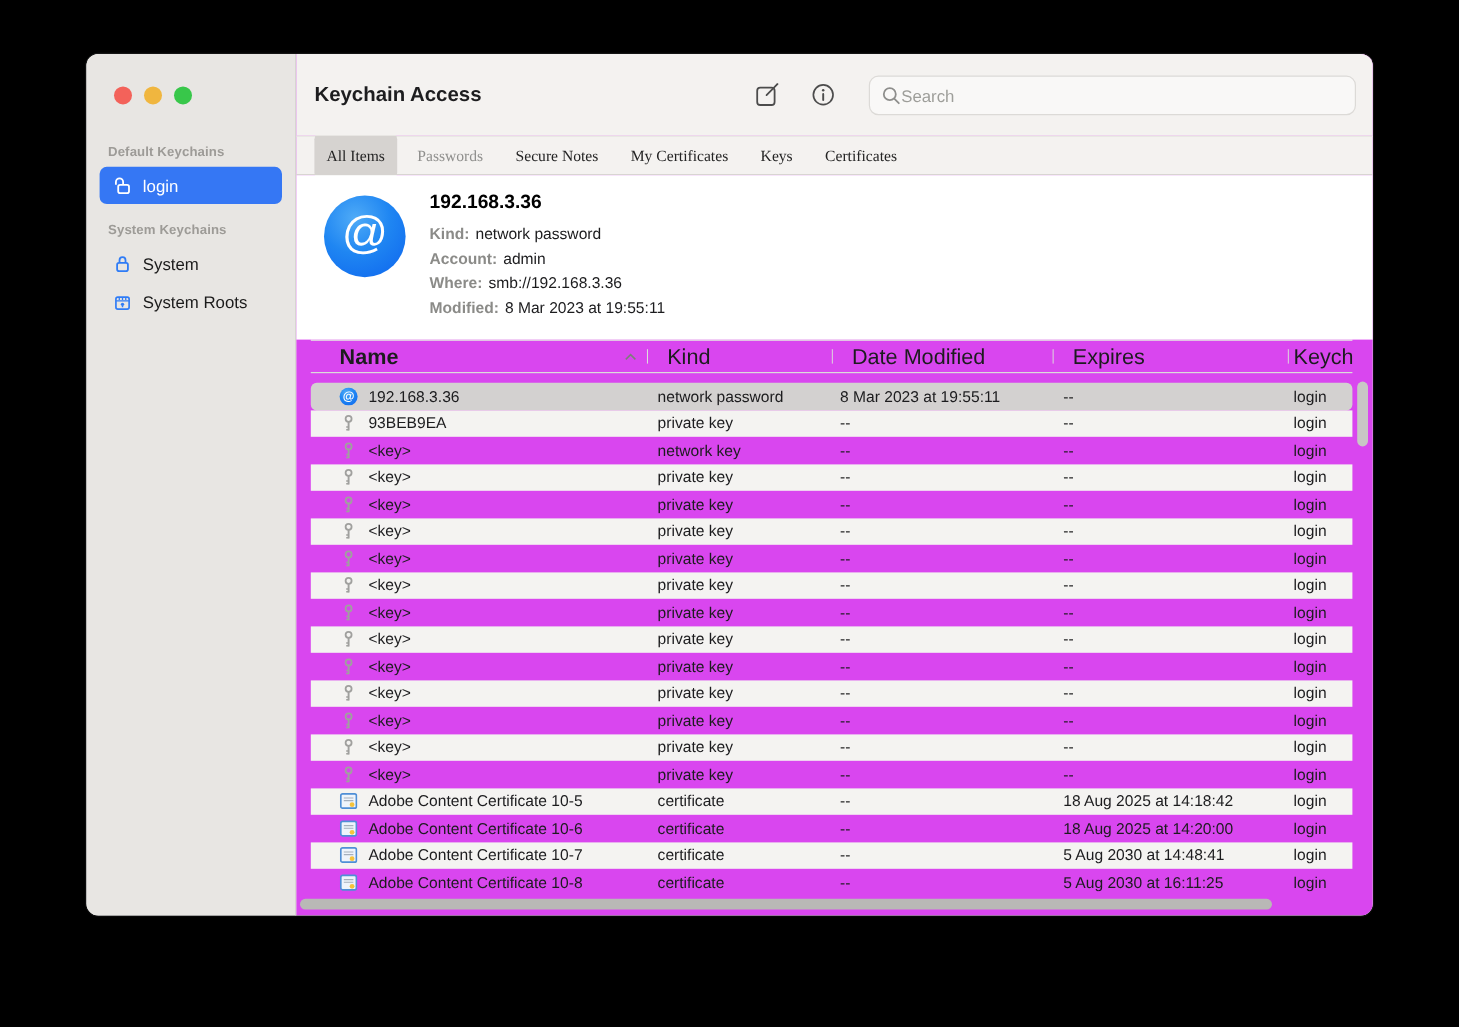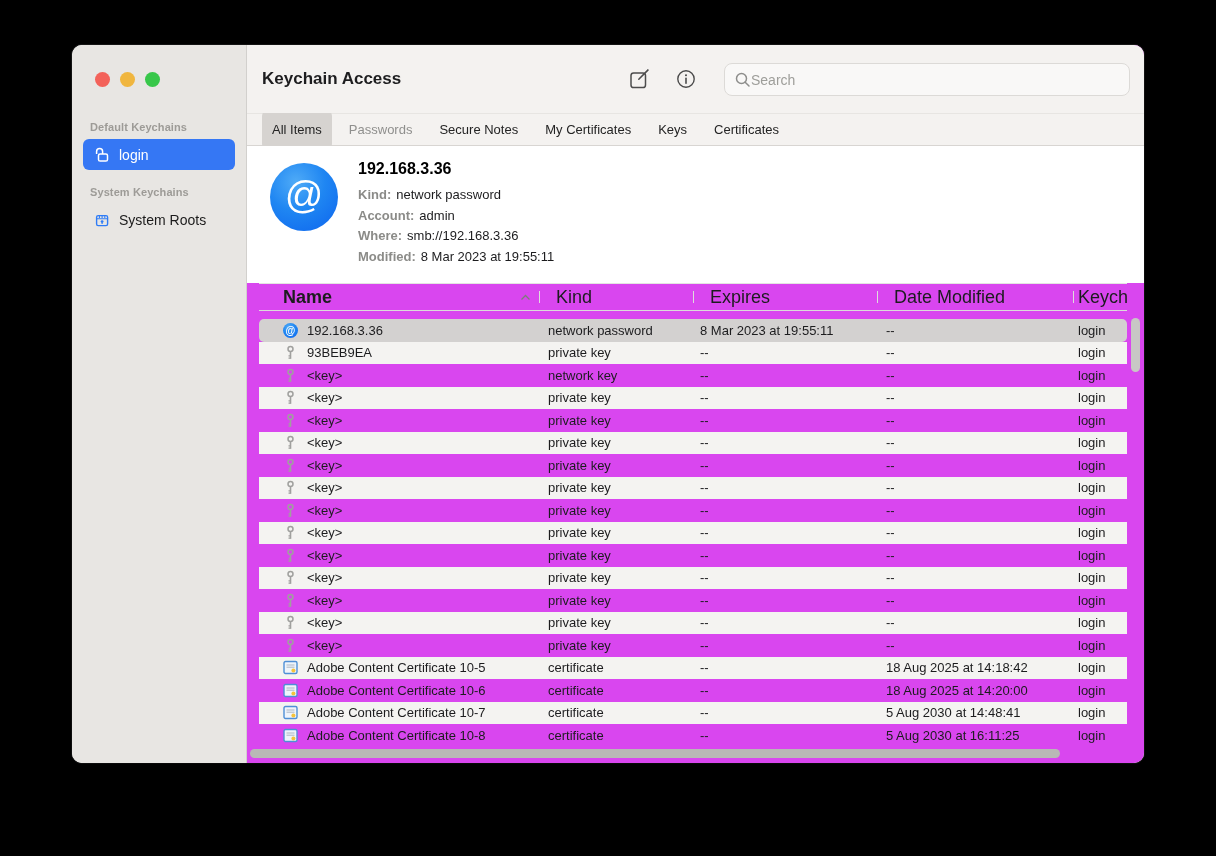"All Items" .tab { font-family: Liberation Sans, sans-serif -> Liberation Serif, serif }
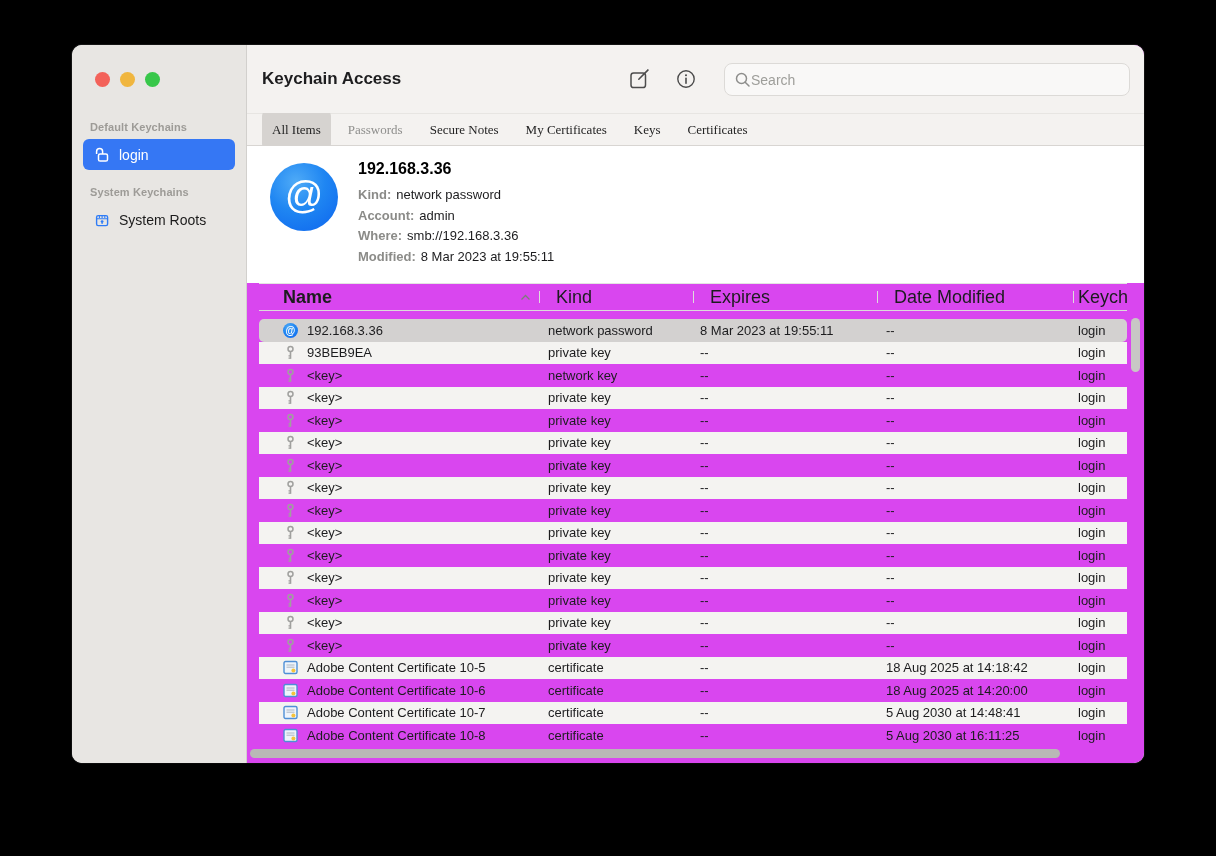"System" div.side-item { html: none -> <div> <span> <svg> <rect></rect> <path></path> </svg> </span> <span>System</span> </div> }
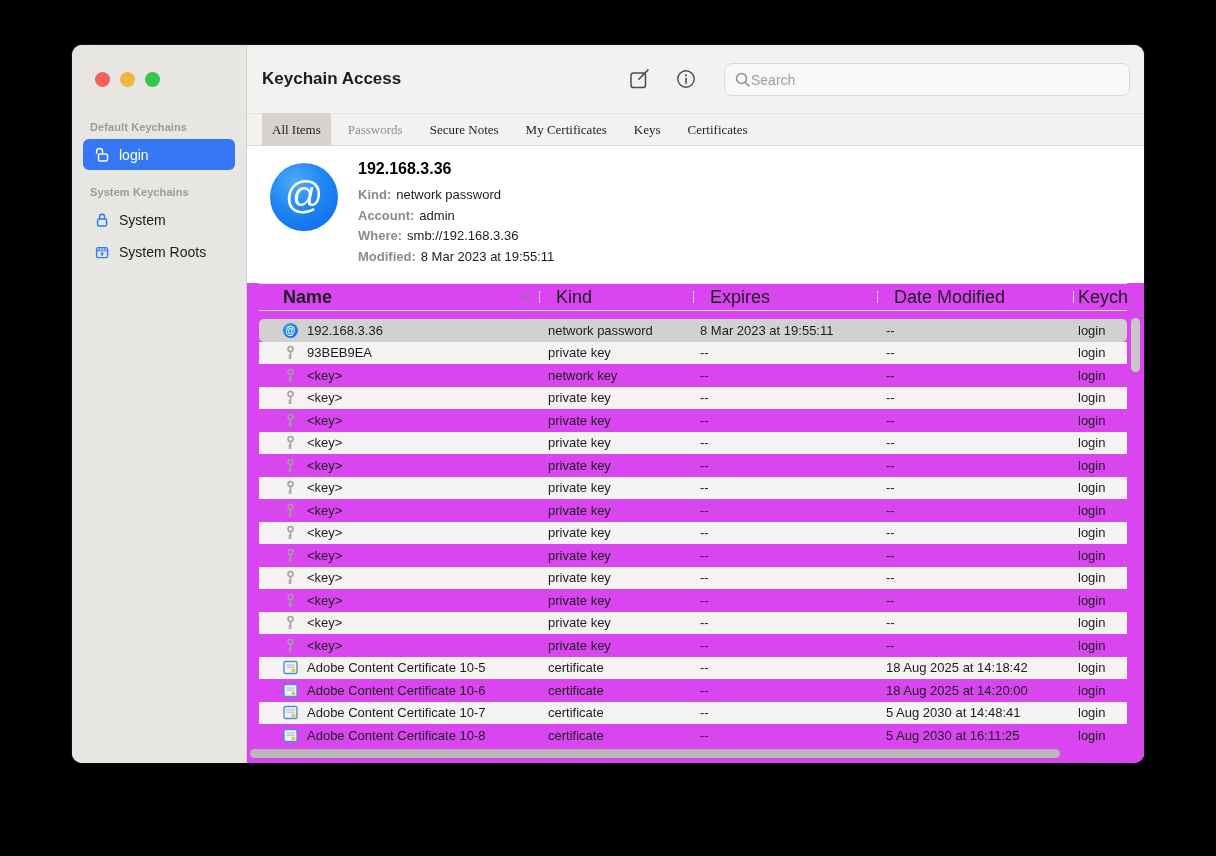"Expires" div.th { order: before "Date Modified" -> after "Date Modified" }
